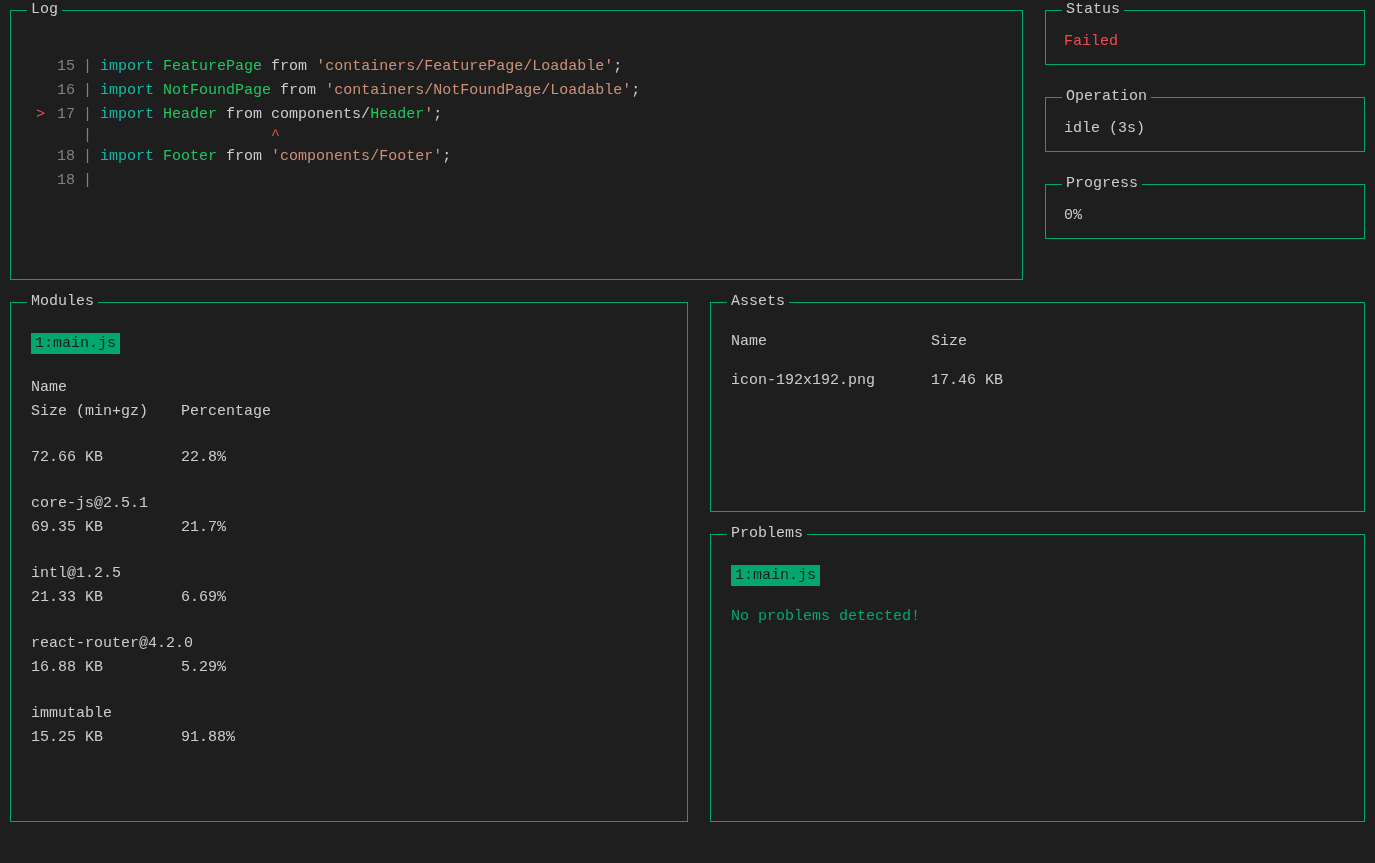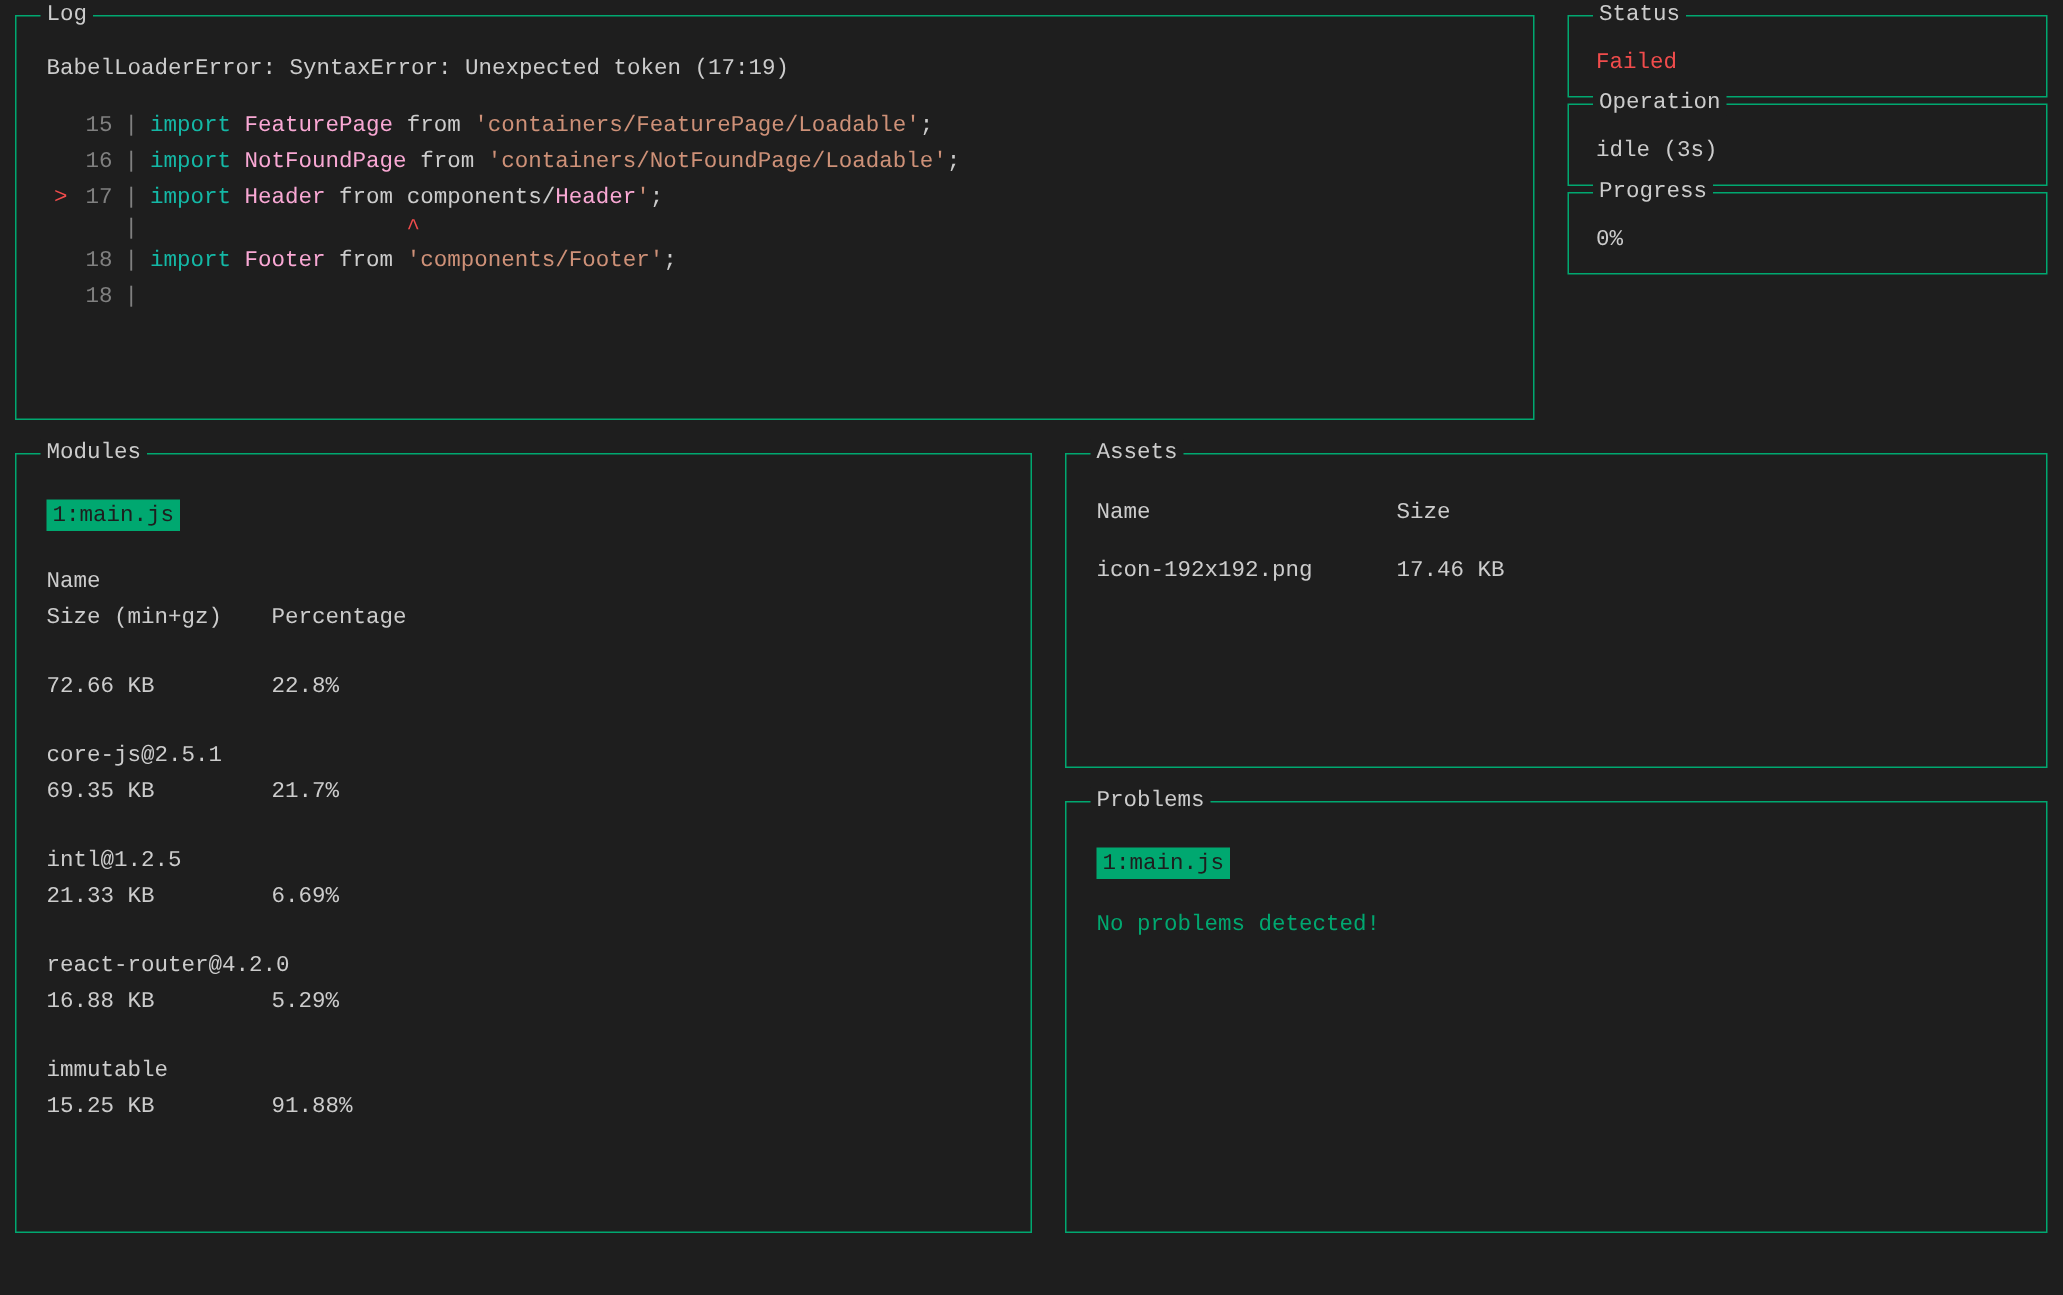"Status" .status-col { gap: 4px -> 32px }
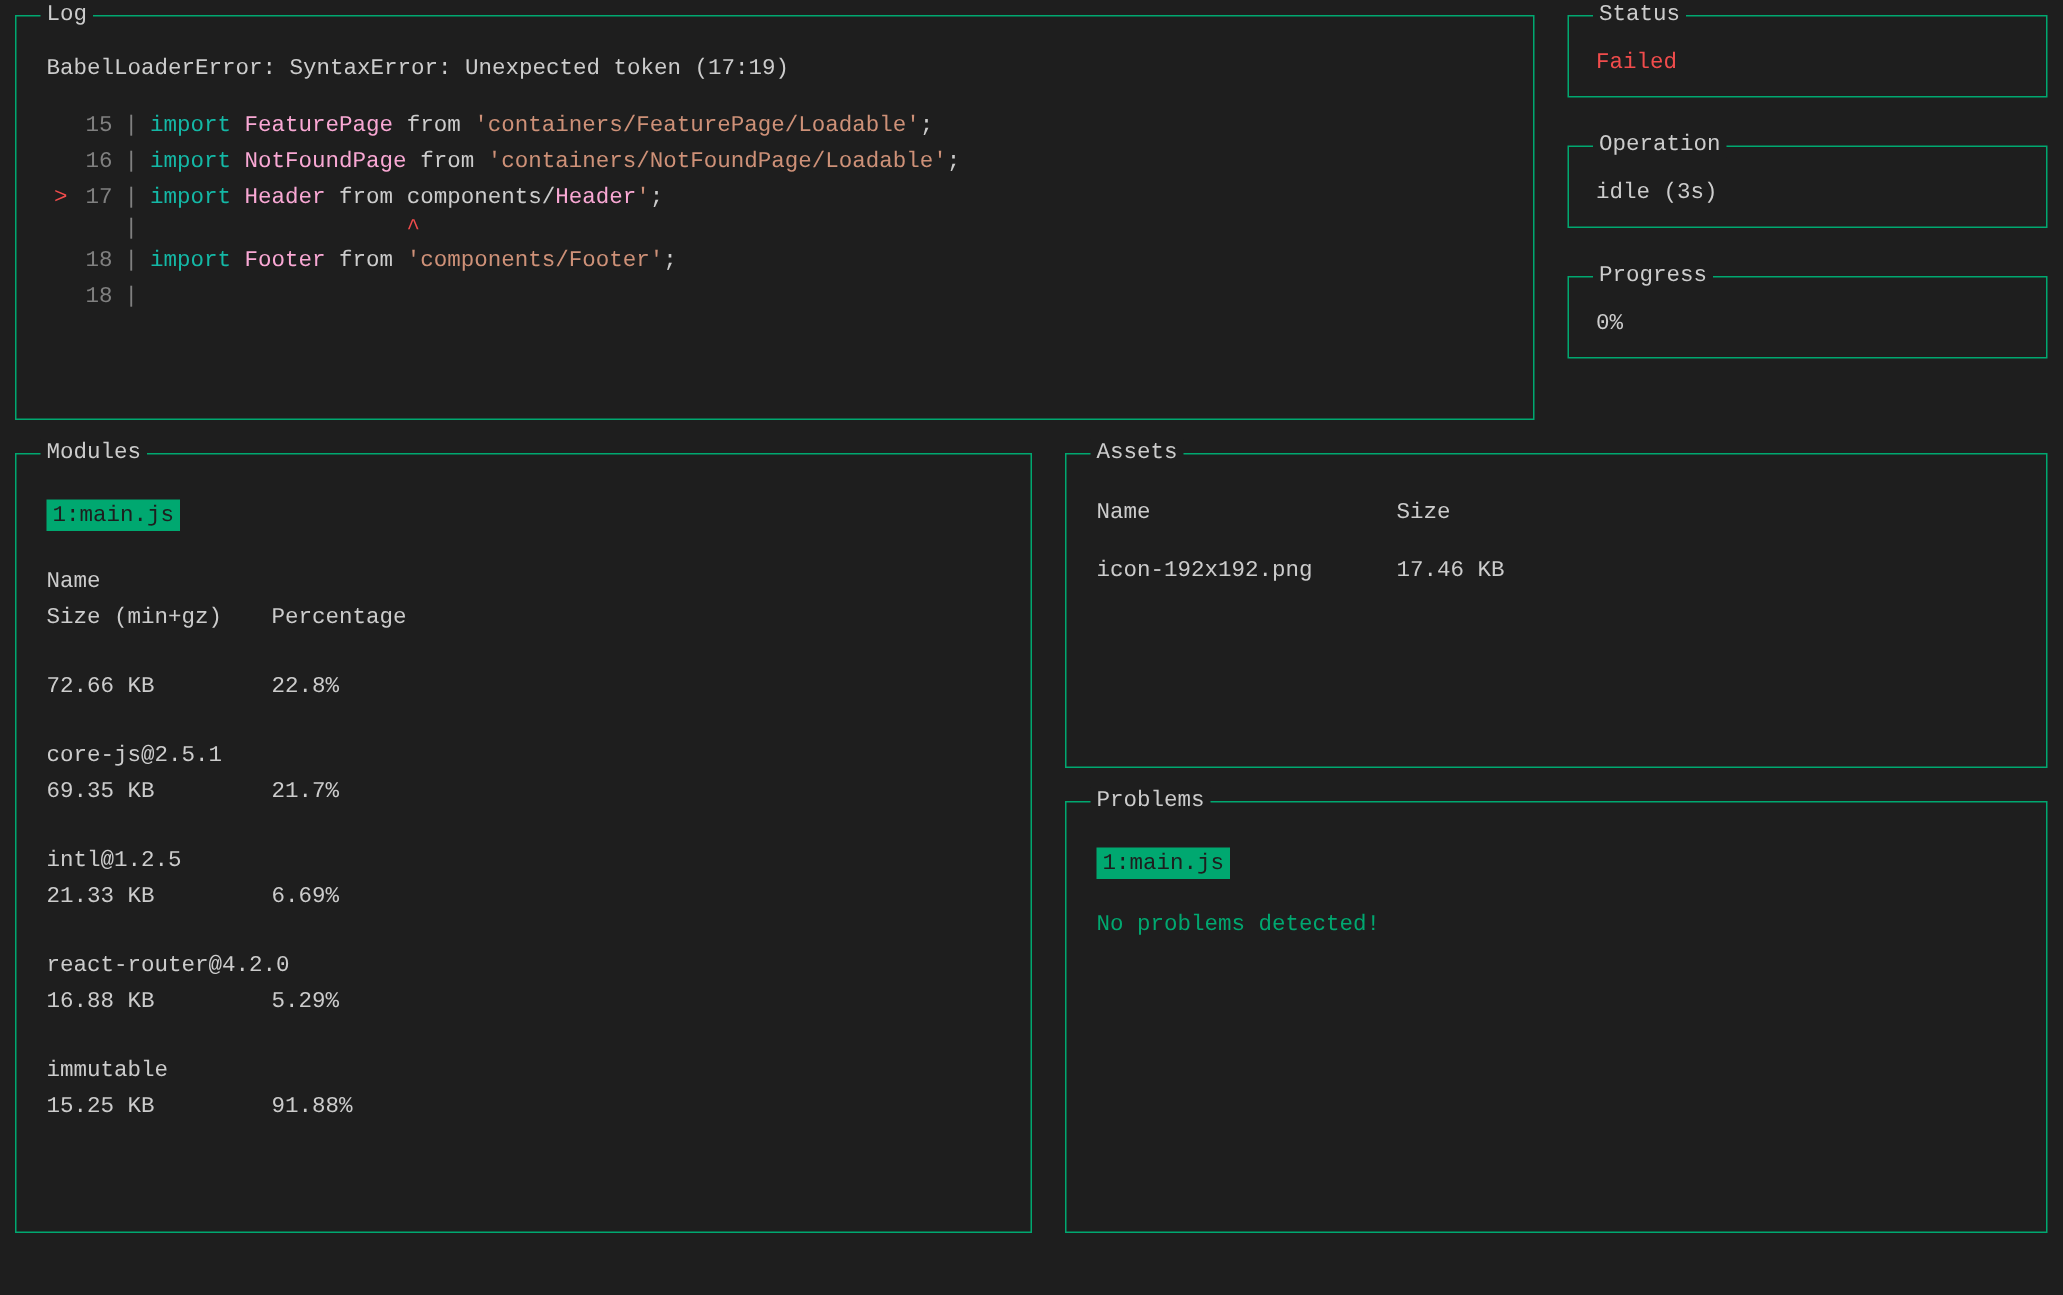"BabelLoaderError: SyntaxError:" div { html: <div>BabelLoaderError: SyntaxError: Unexpected token (17:19)</div> -> none }
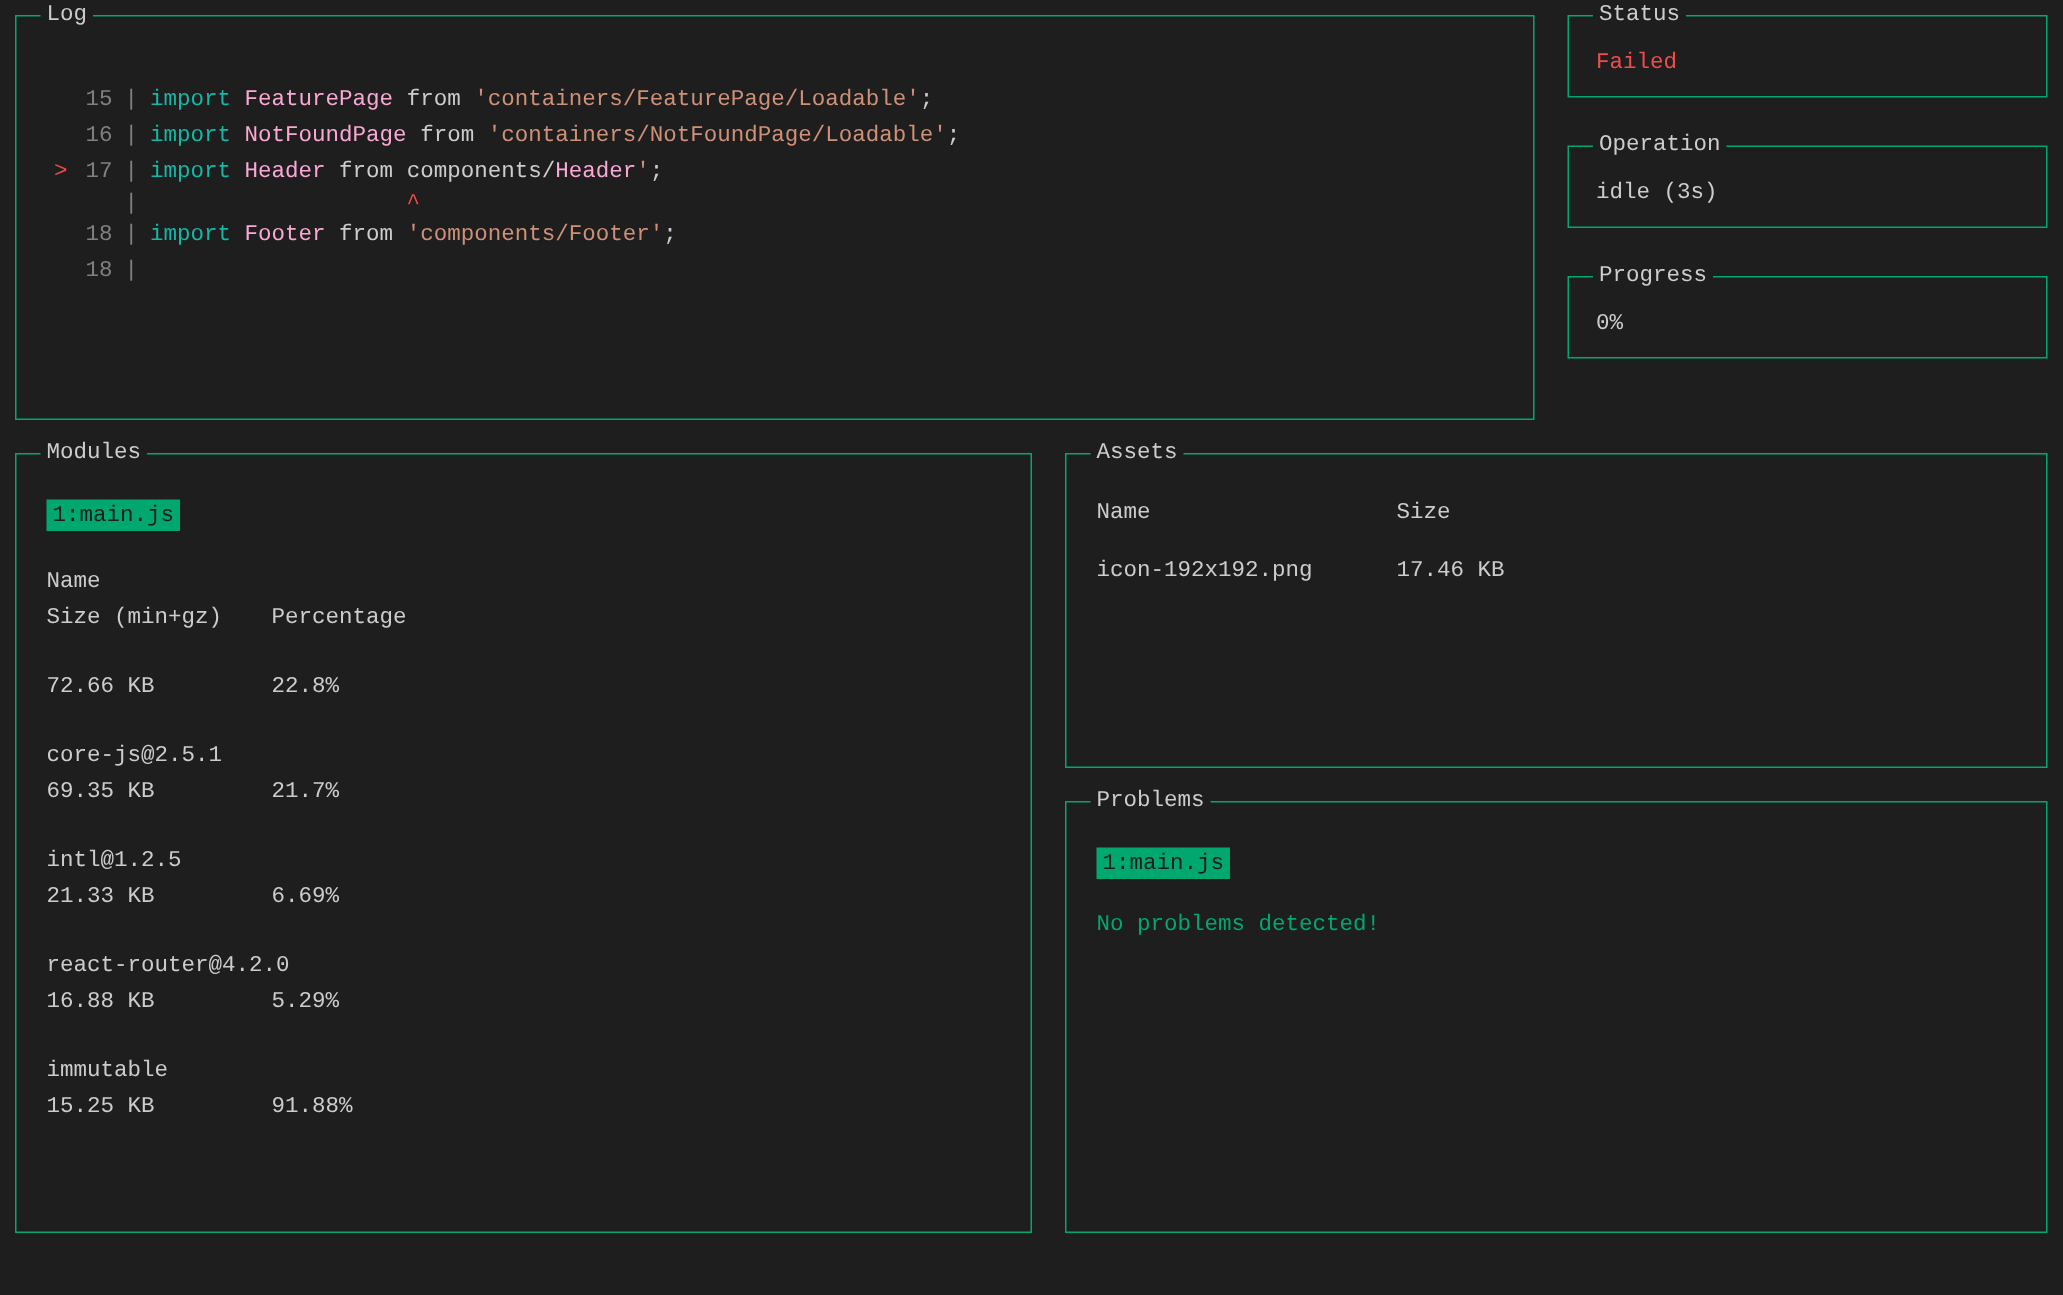"FeaturePage" .ident { color: #f9a8d4 -> #22c55e }
